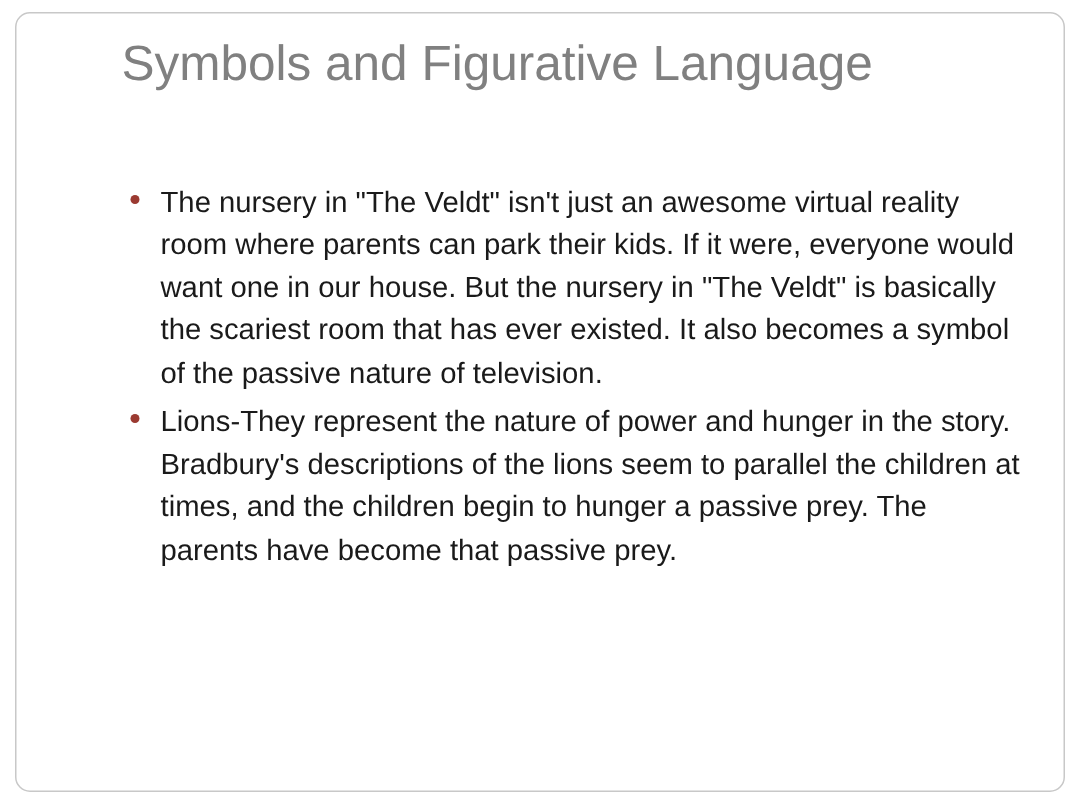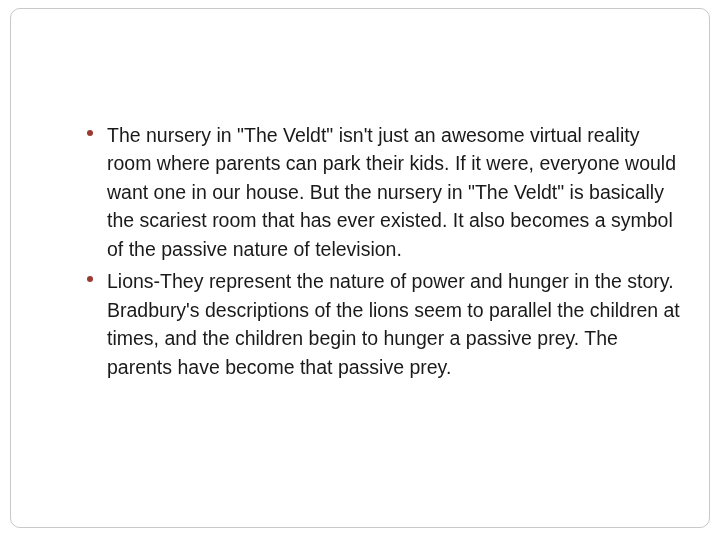"Symbols and Figurative Language" div.slide-title { html: none -> <div>Symbols and Figurative Language</div> }
